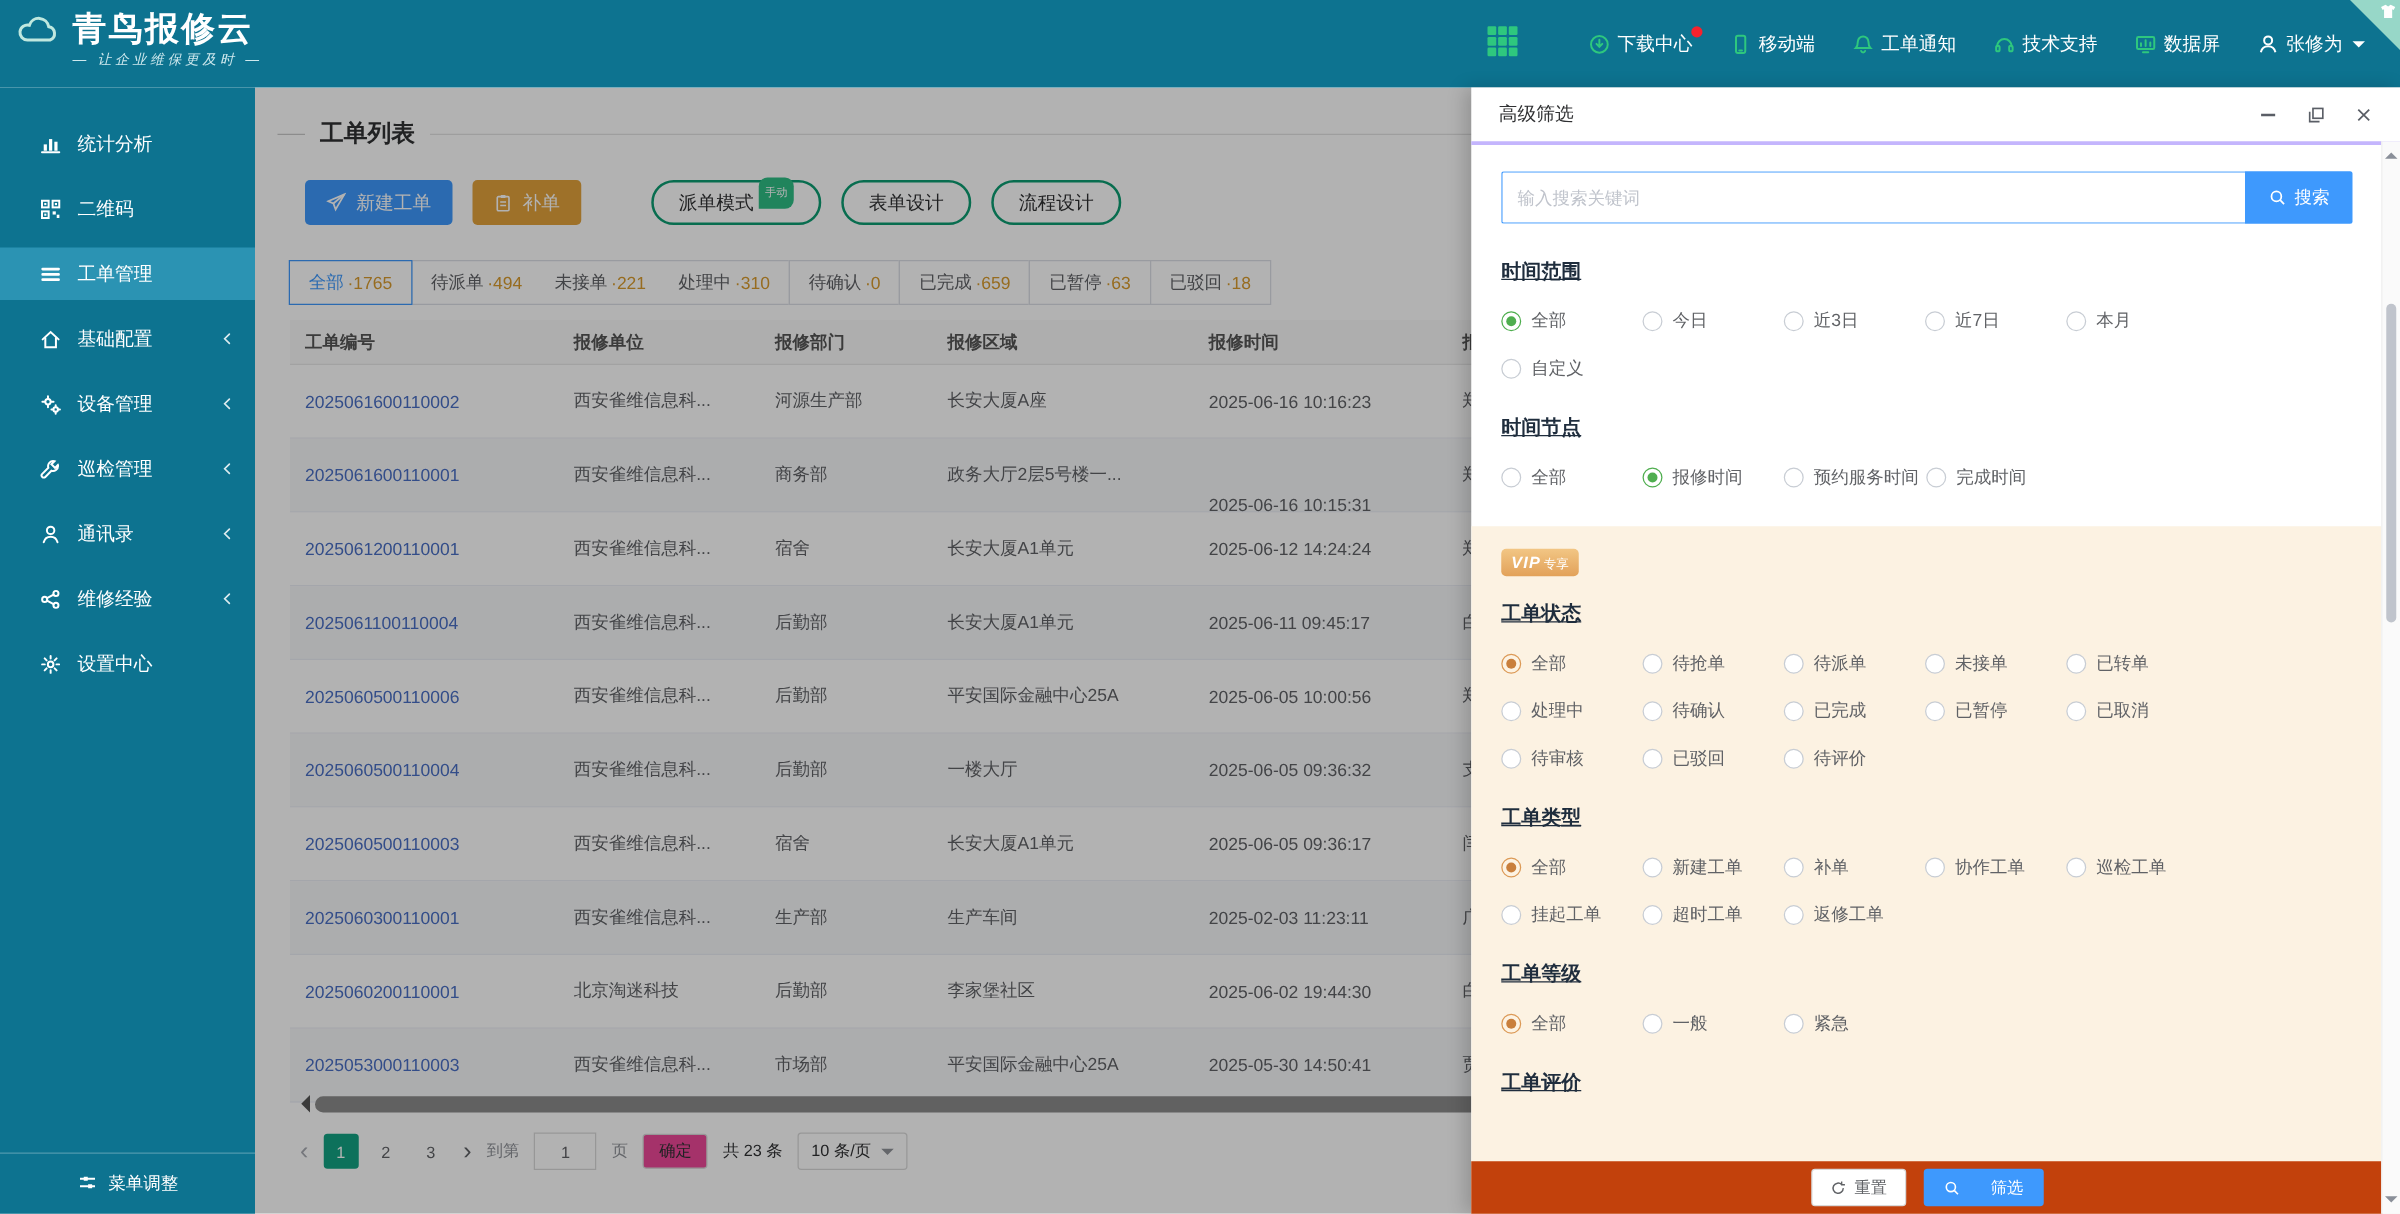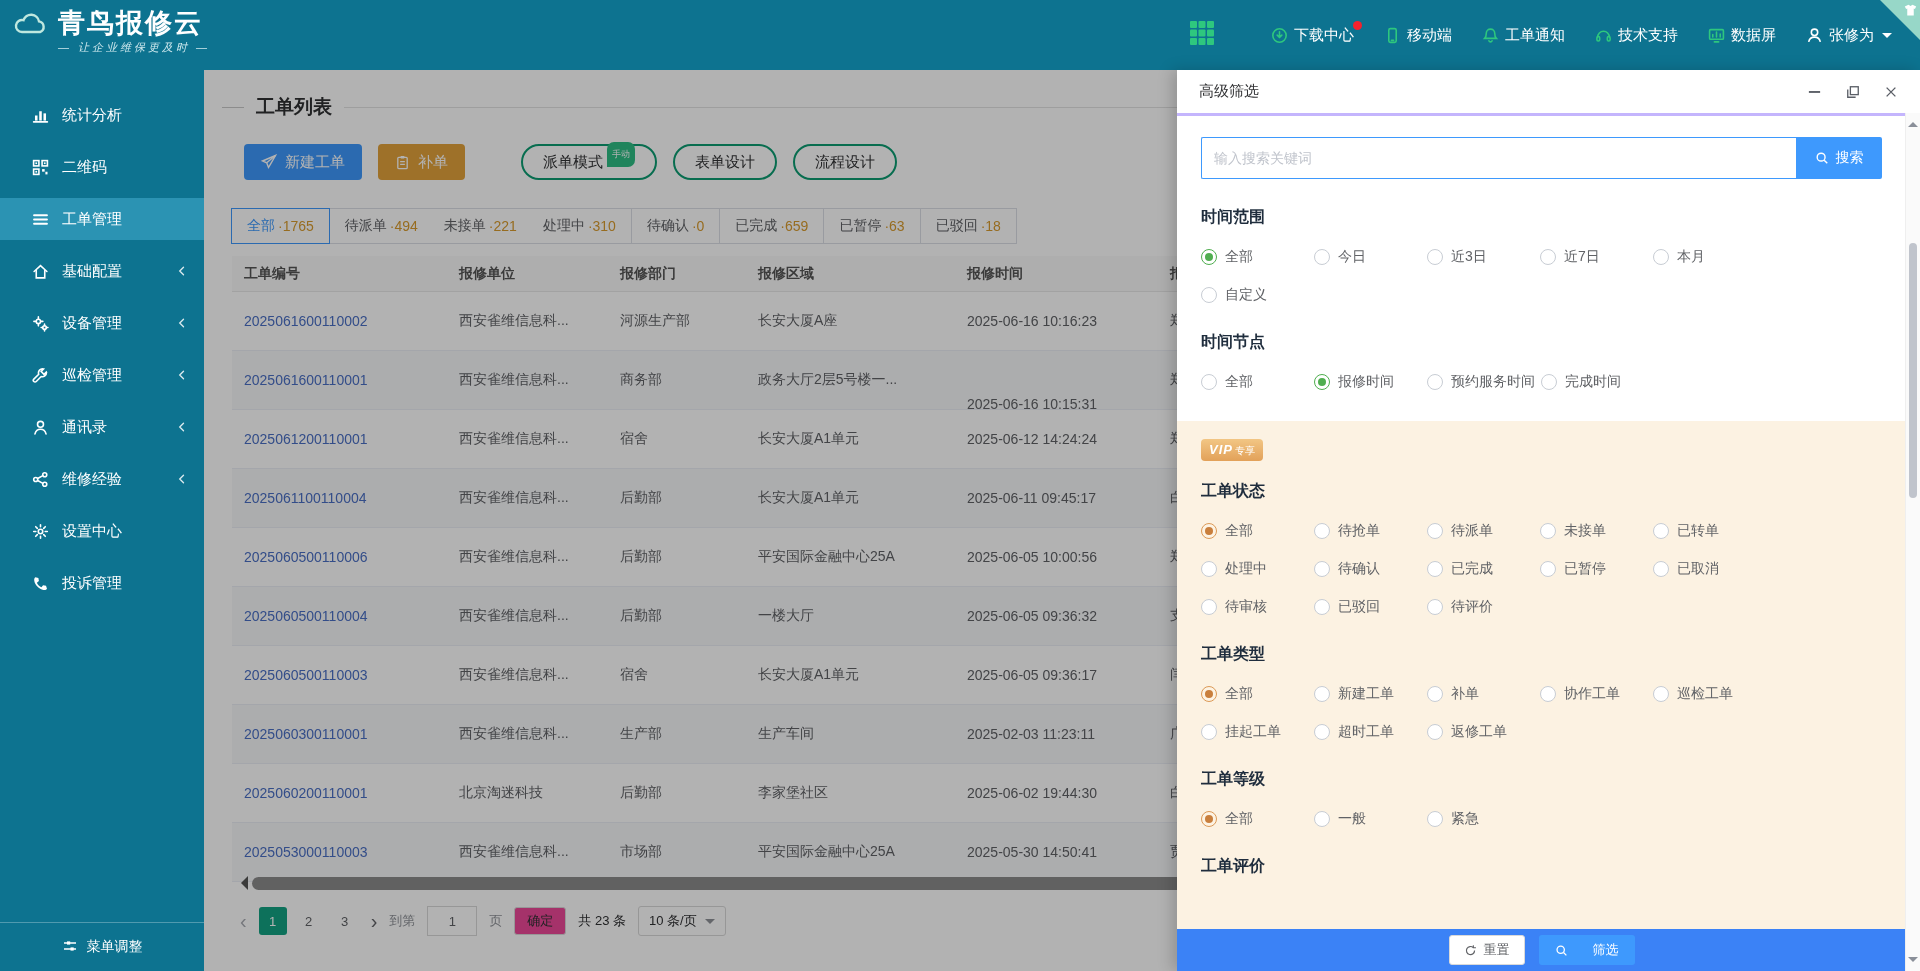"时间范围" .sec h3 { text-decoration: none -> underline }
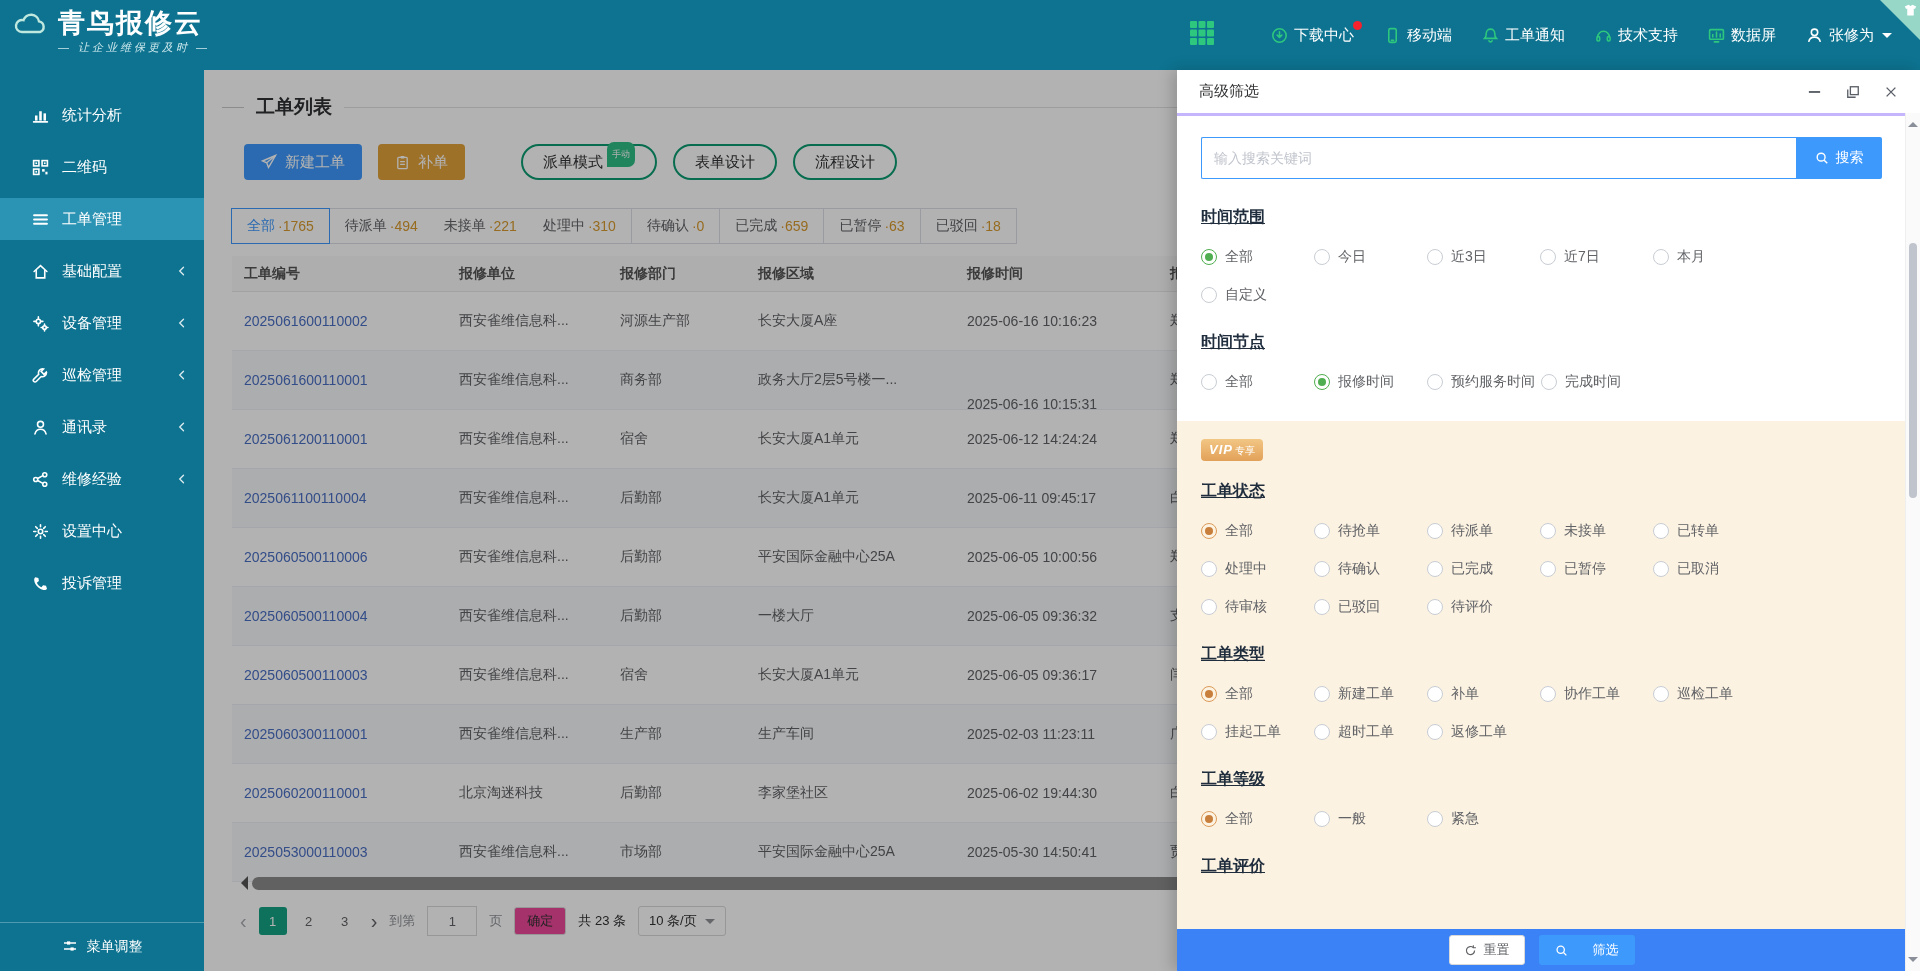"投诉管理" div.side-item { html: <div> <span> <svg> <path></path> </svg> </span> <span>投诉管理</span> </div> -> none }
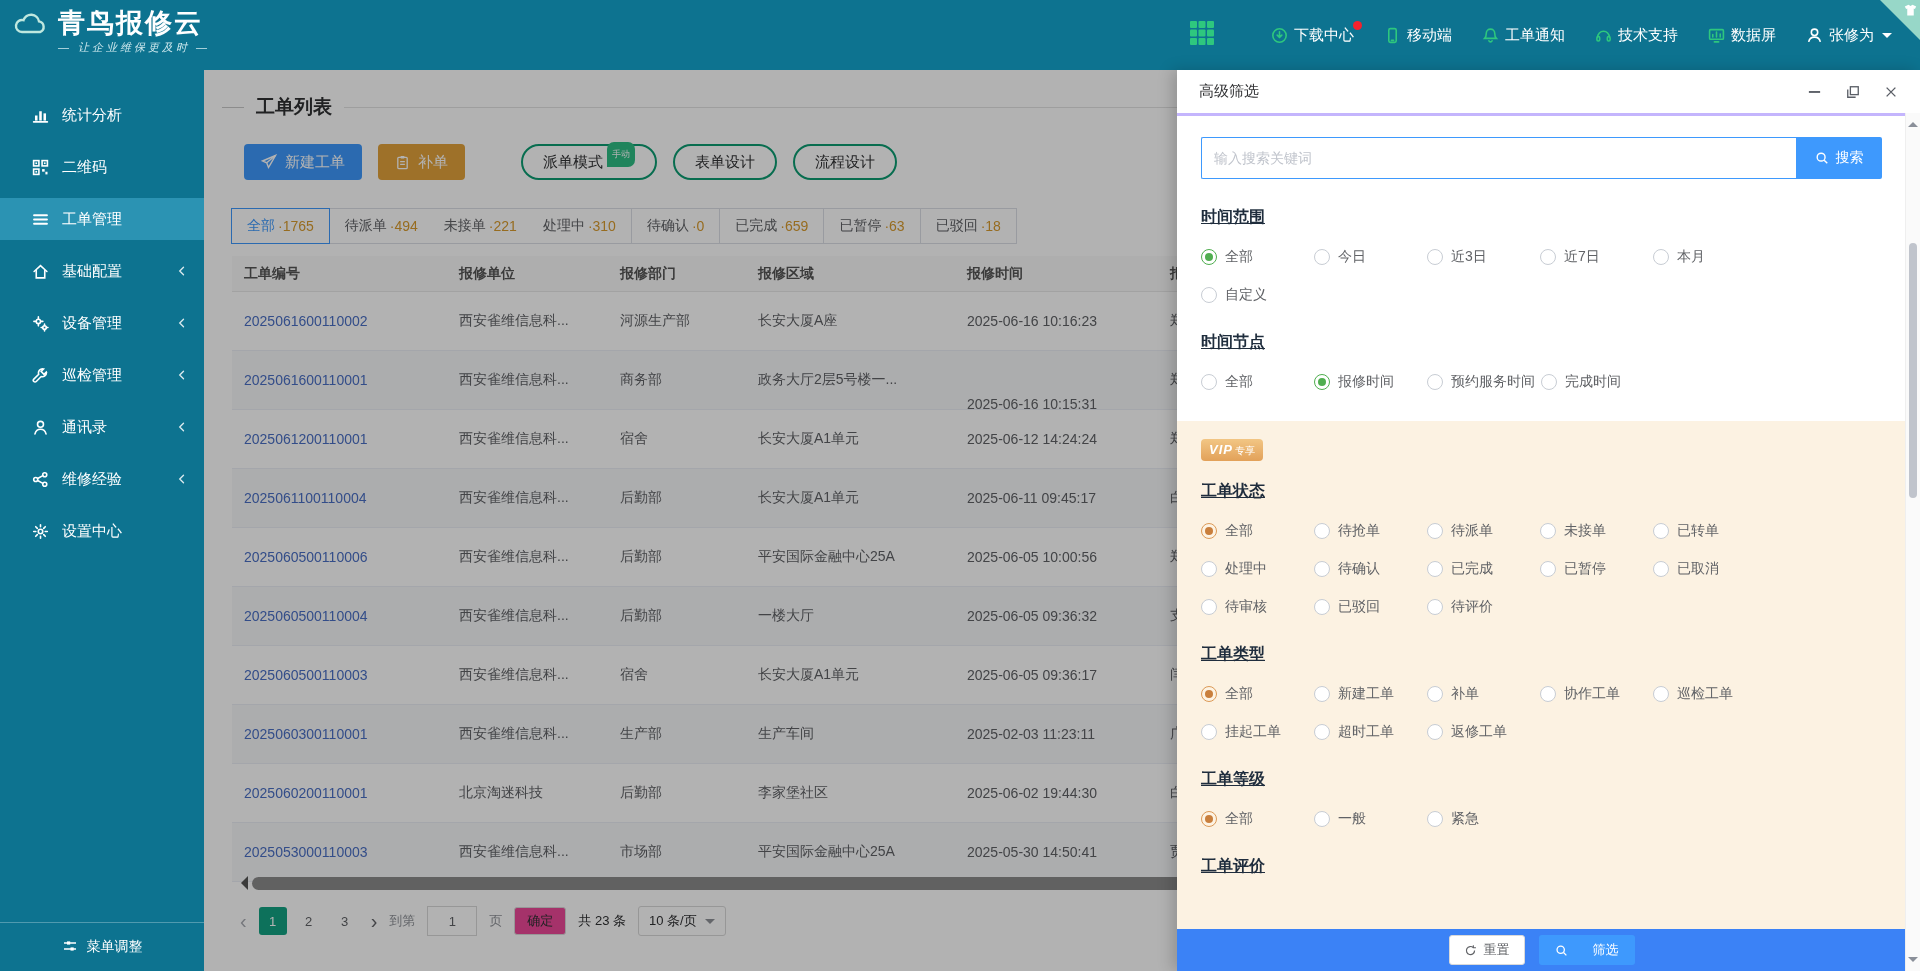"重置" #p-footer { background: #3b82f6 -> #c2410c }
